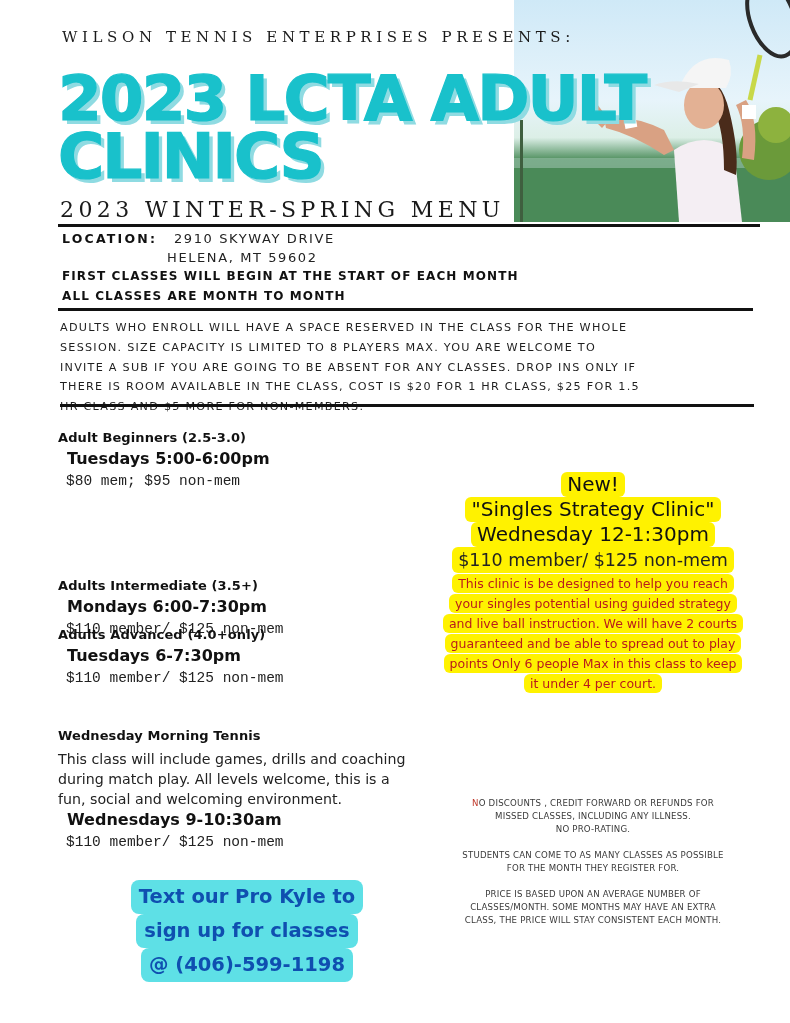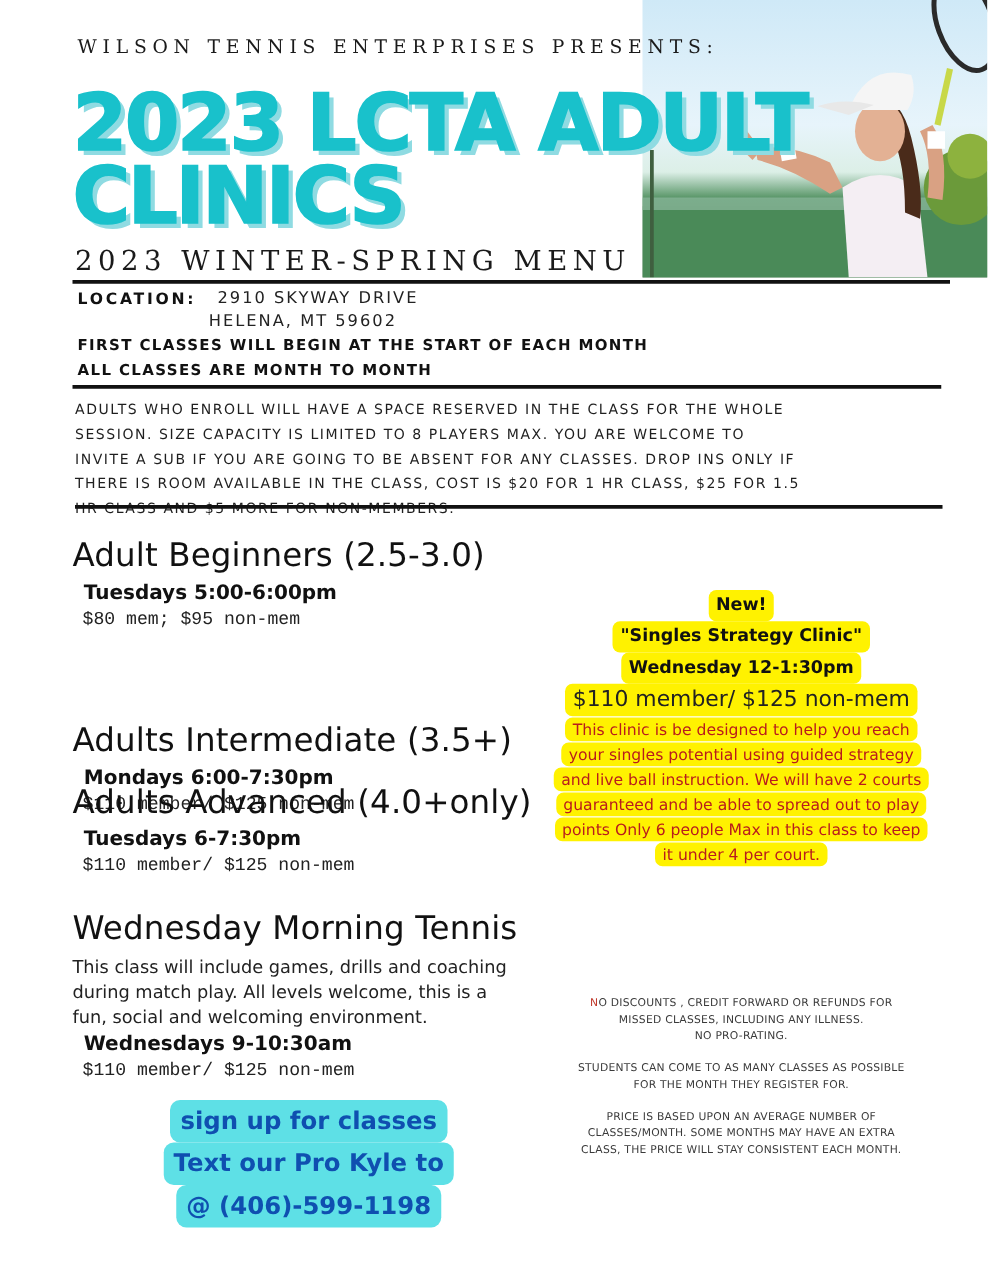"Adult Beginners (2.5-3.0)" .class-title { font-size: 26px -> 13px; font-weight: 400 -> 700 }
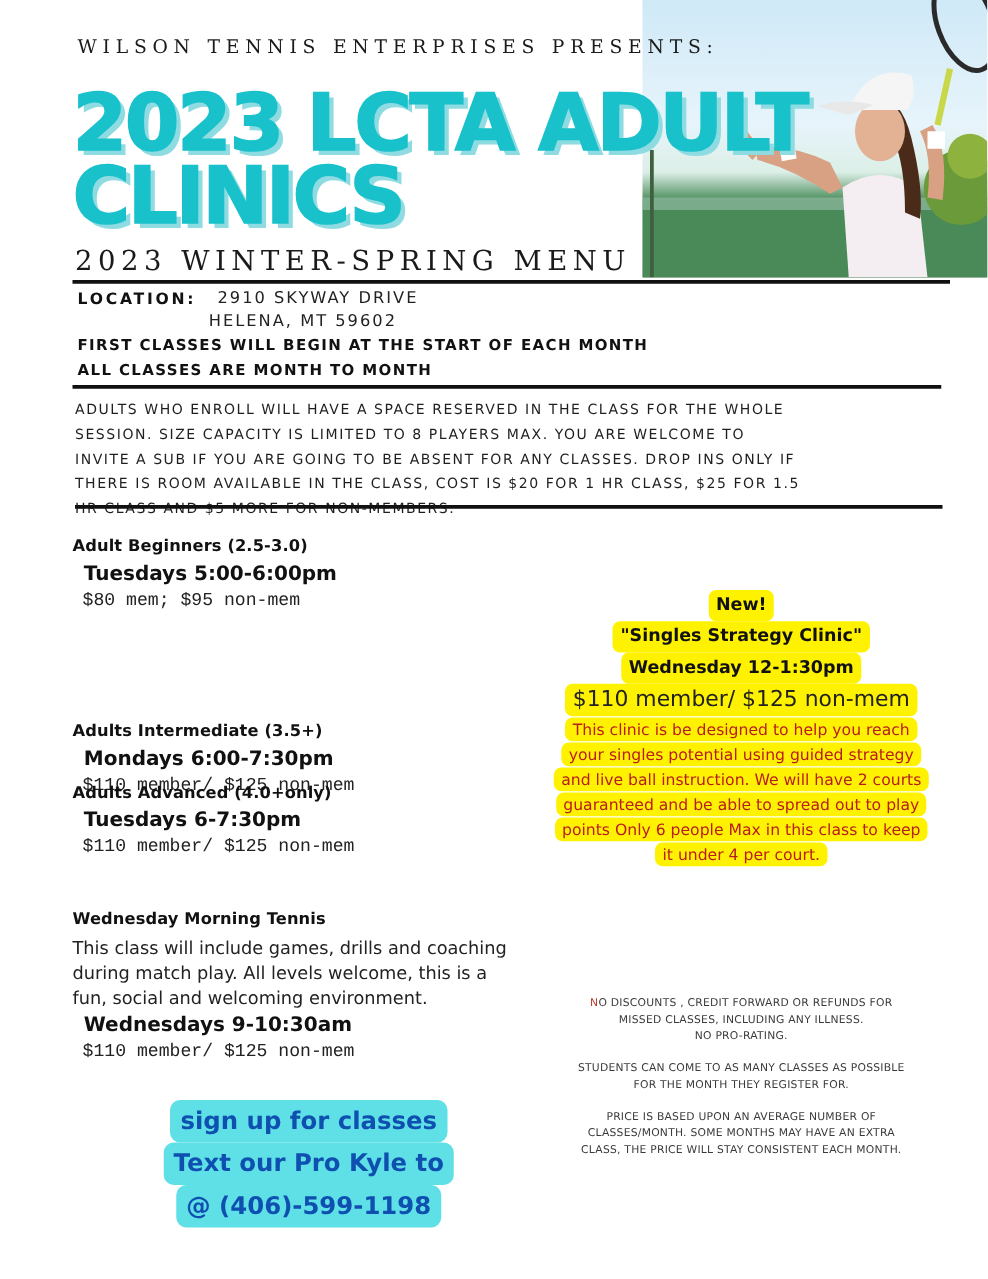"New!" .y-bold { font-size: 14px -> 20px; font-weight: 700 -> 400 }
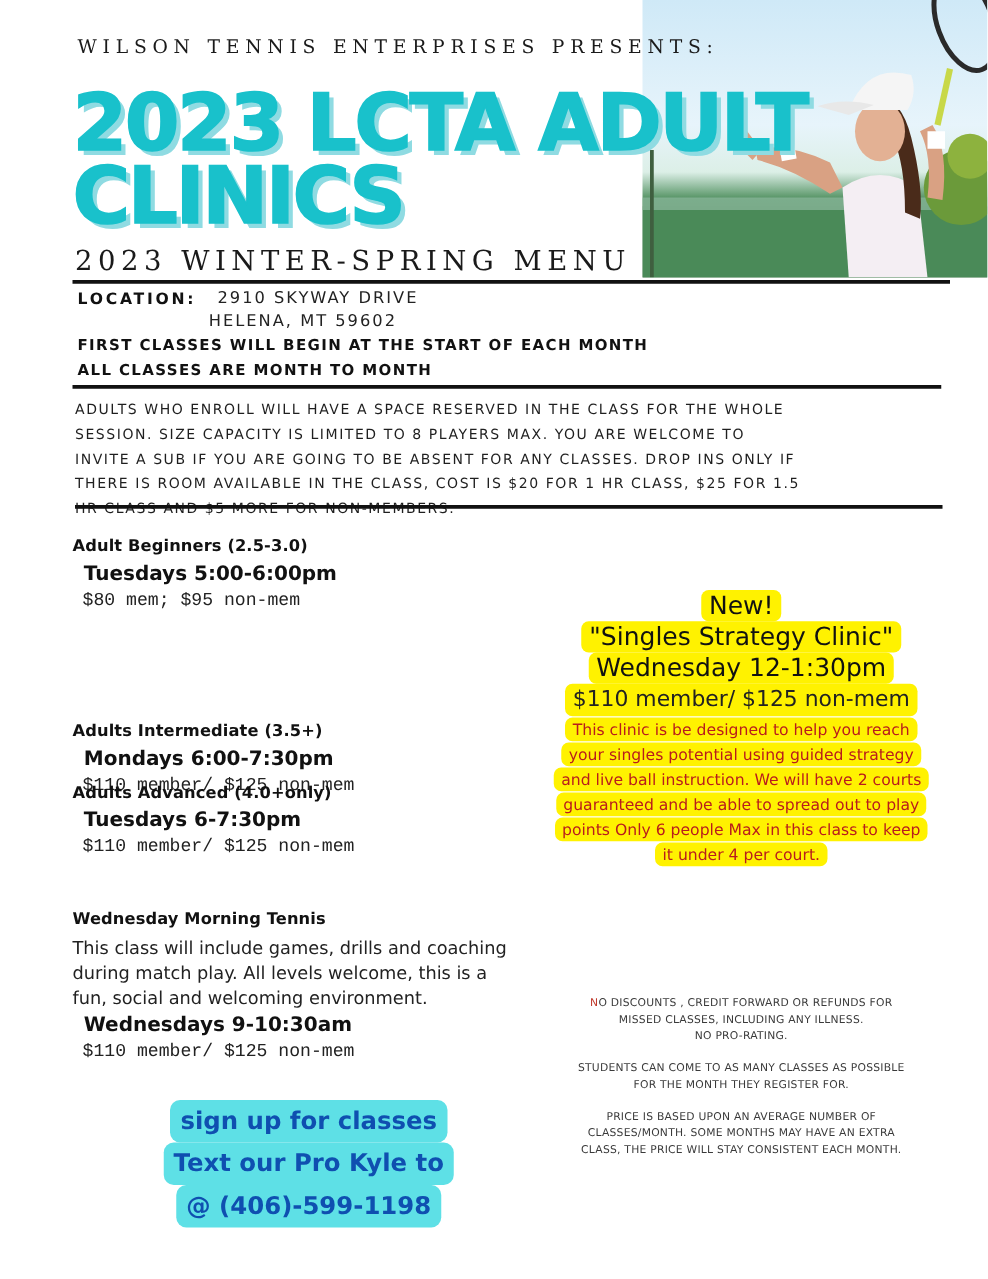"sign up for classes" div { order: before "Text our Pro Kyle to" -> after "Text our Pro Kyle to" }
